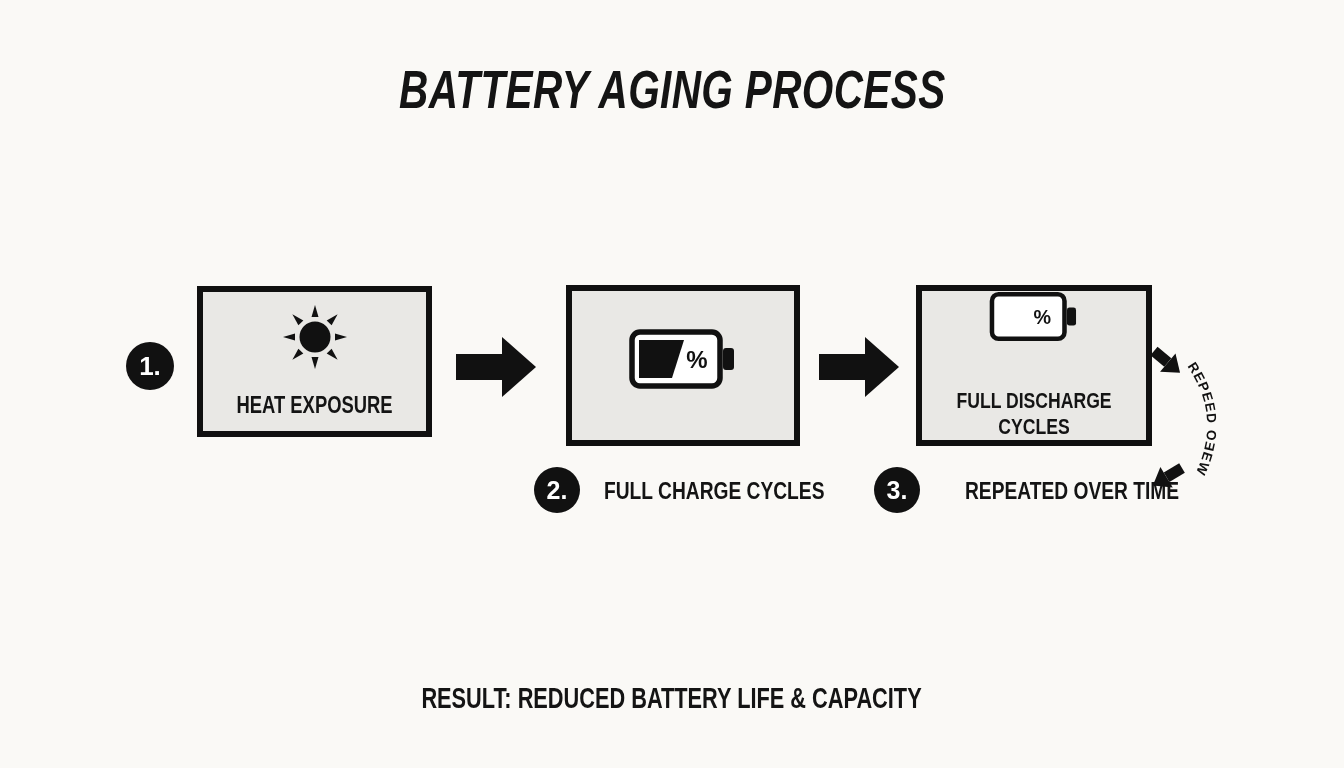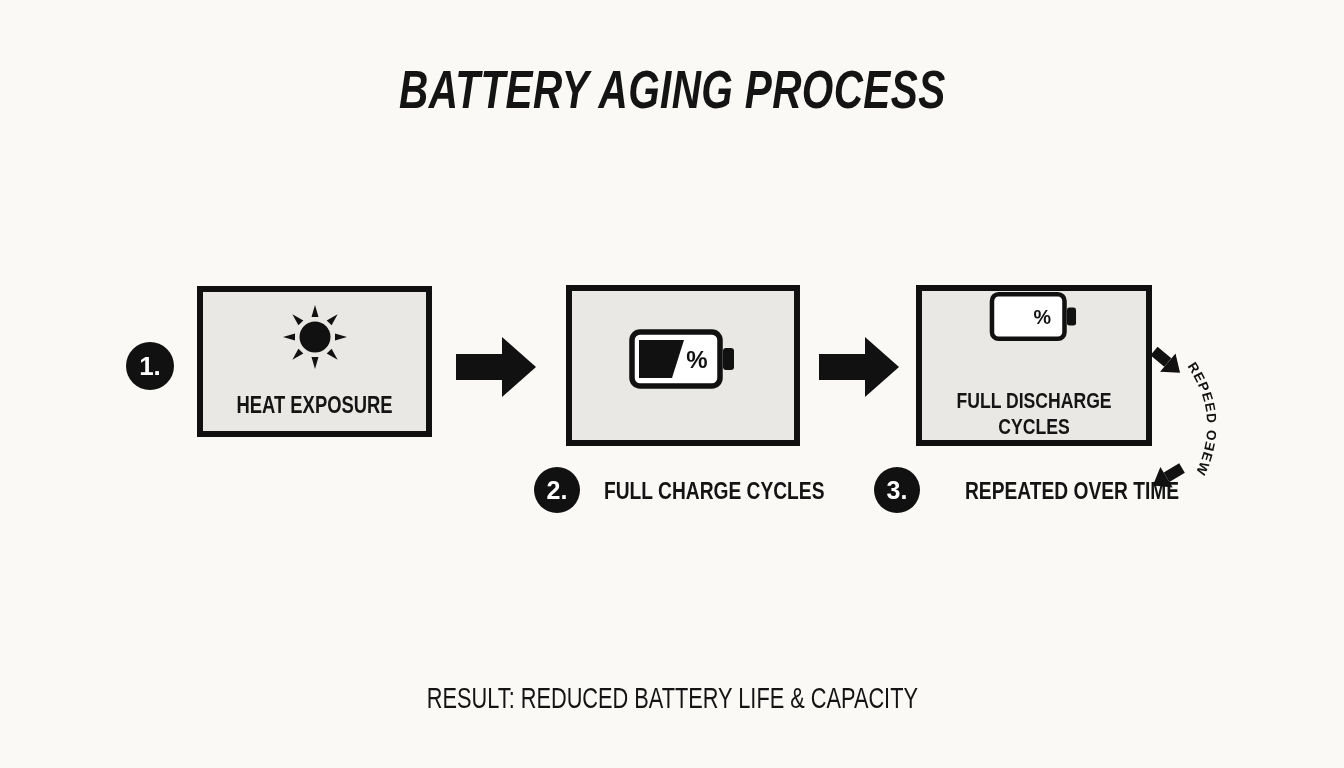"RESULT: REDUCED BATTERY LIFE &" .result { font-weight: 400 -> 700 }
